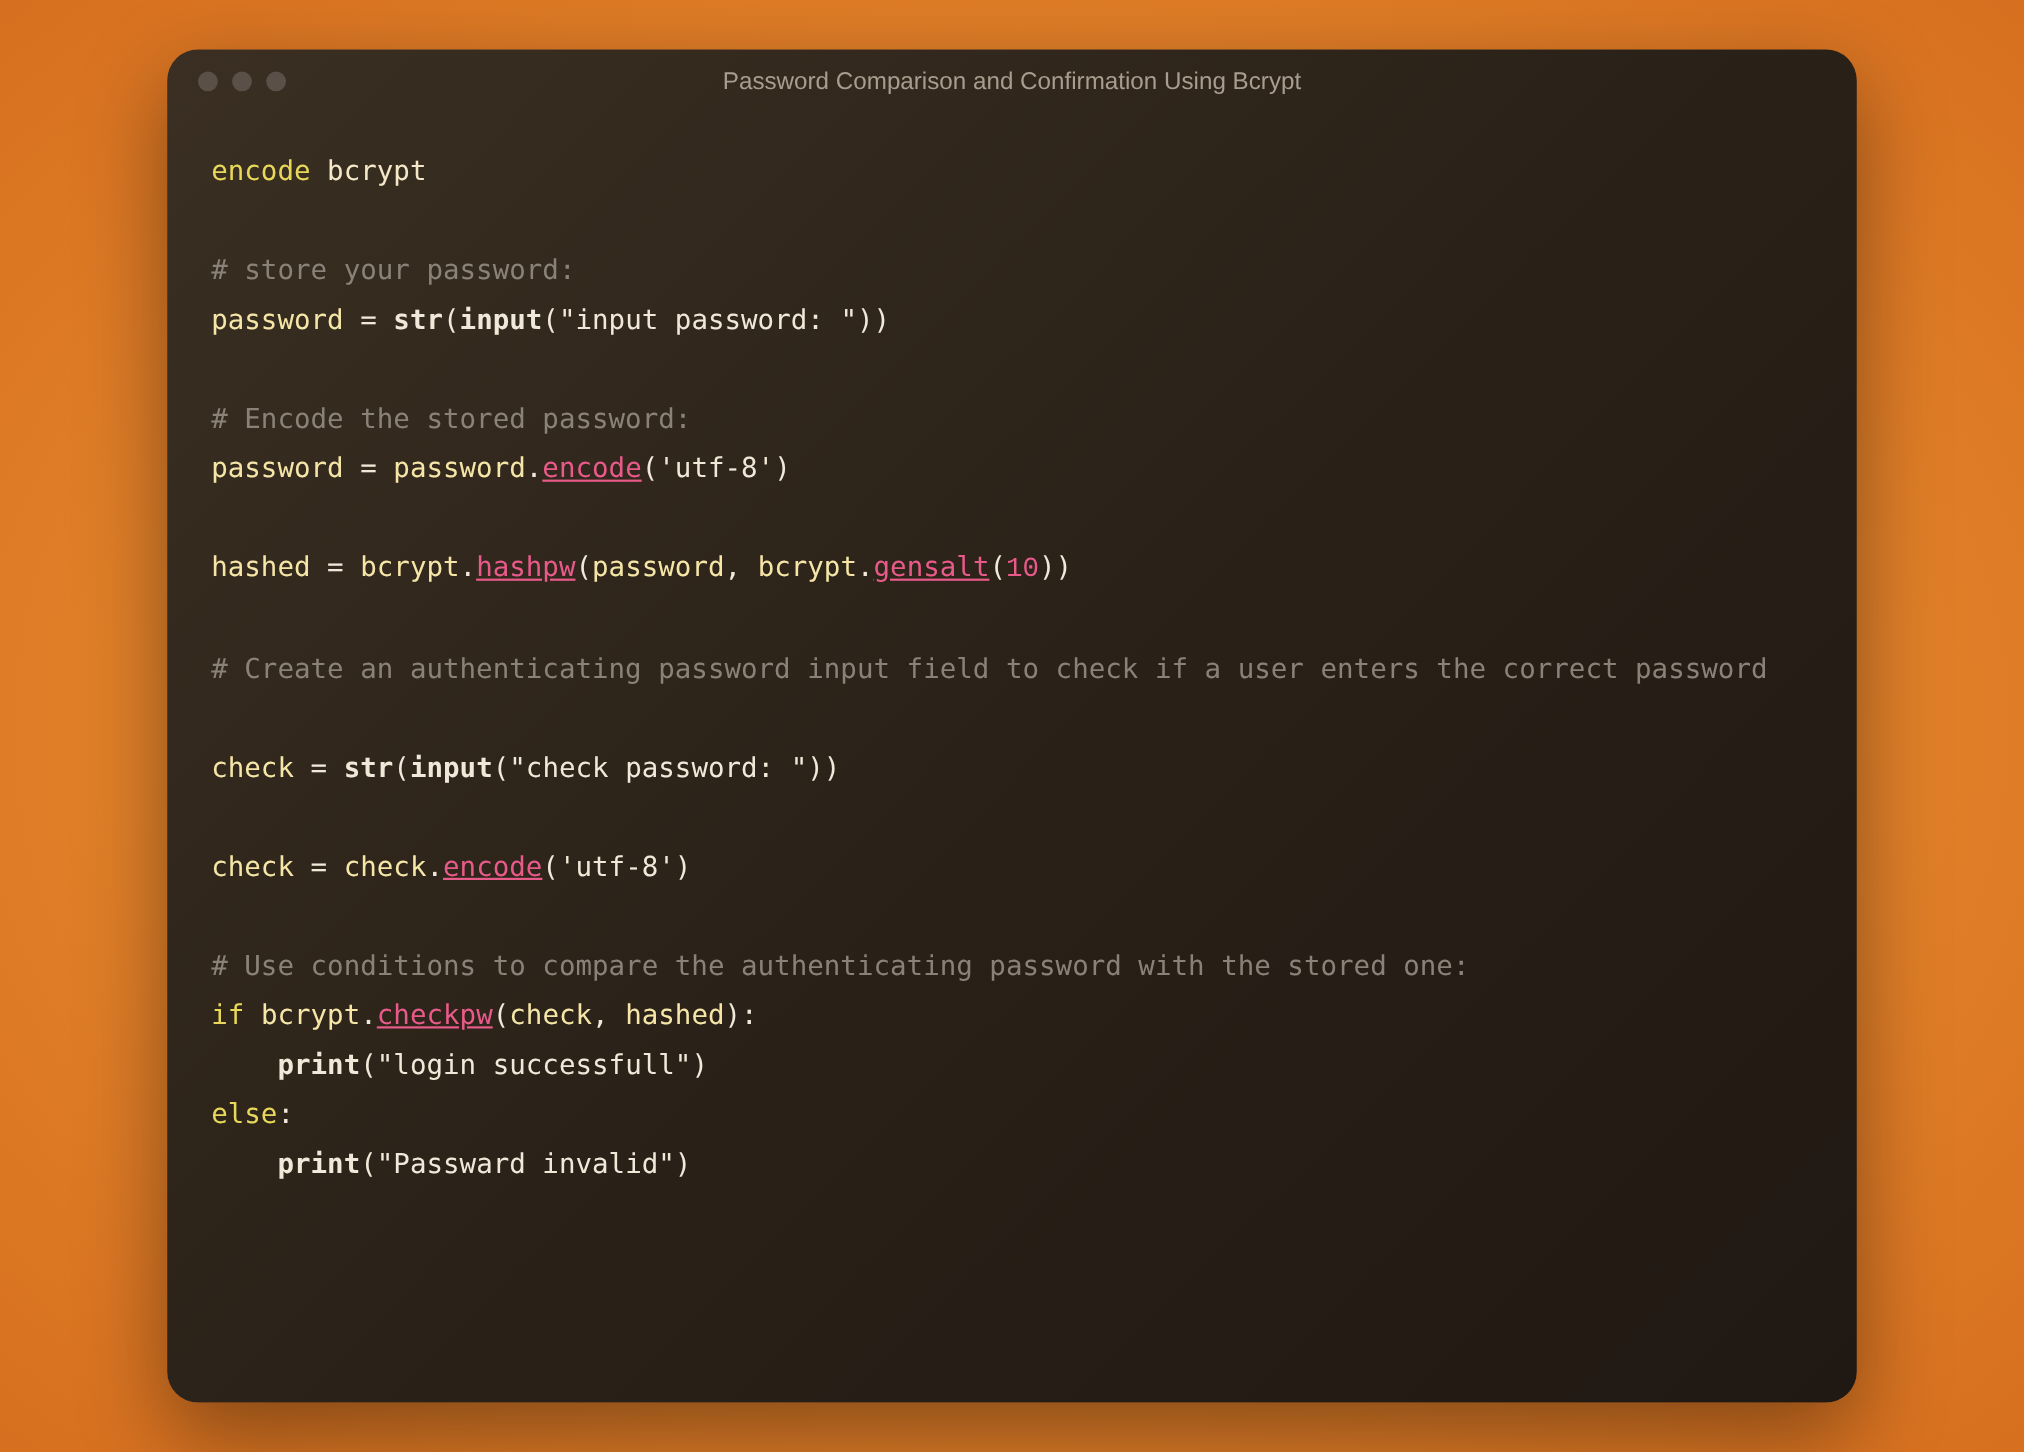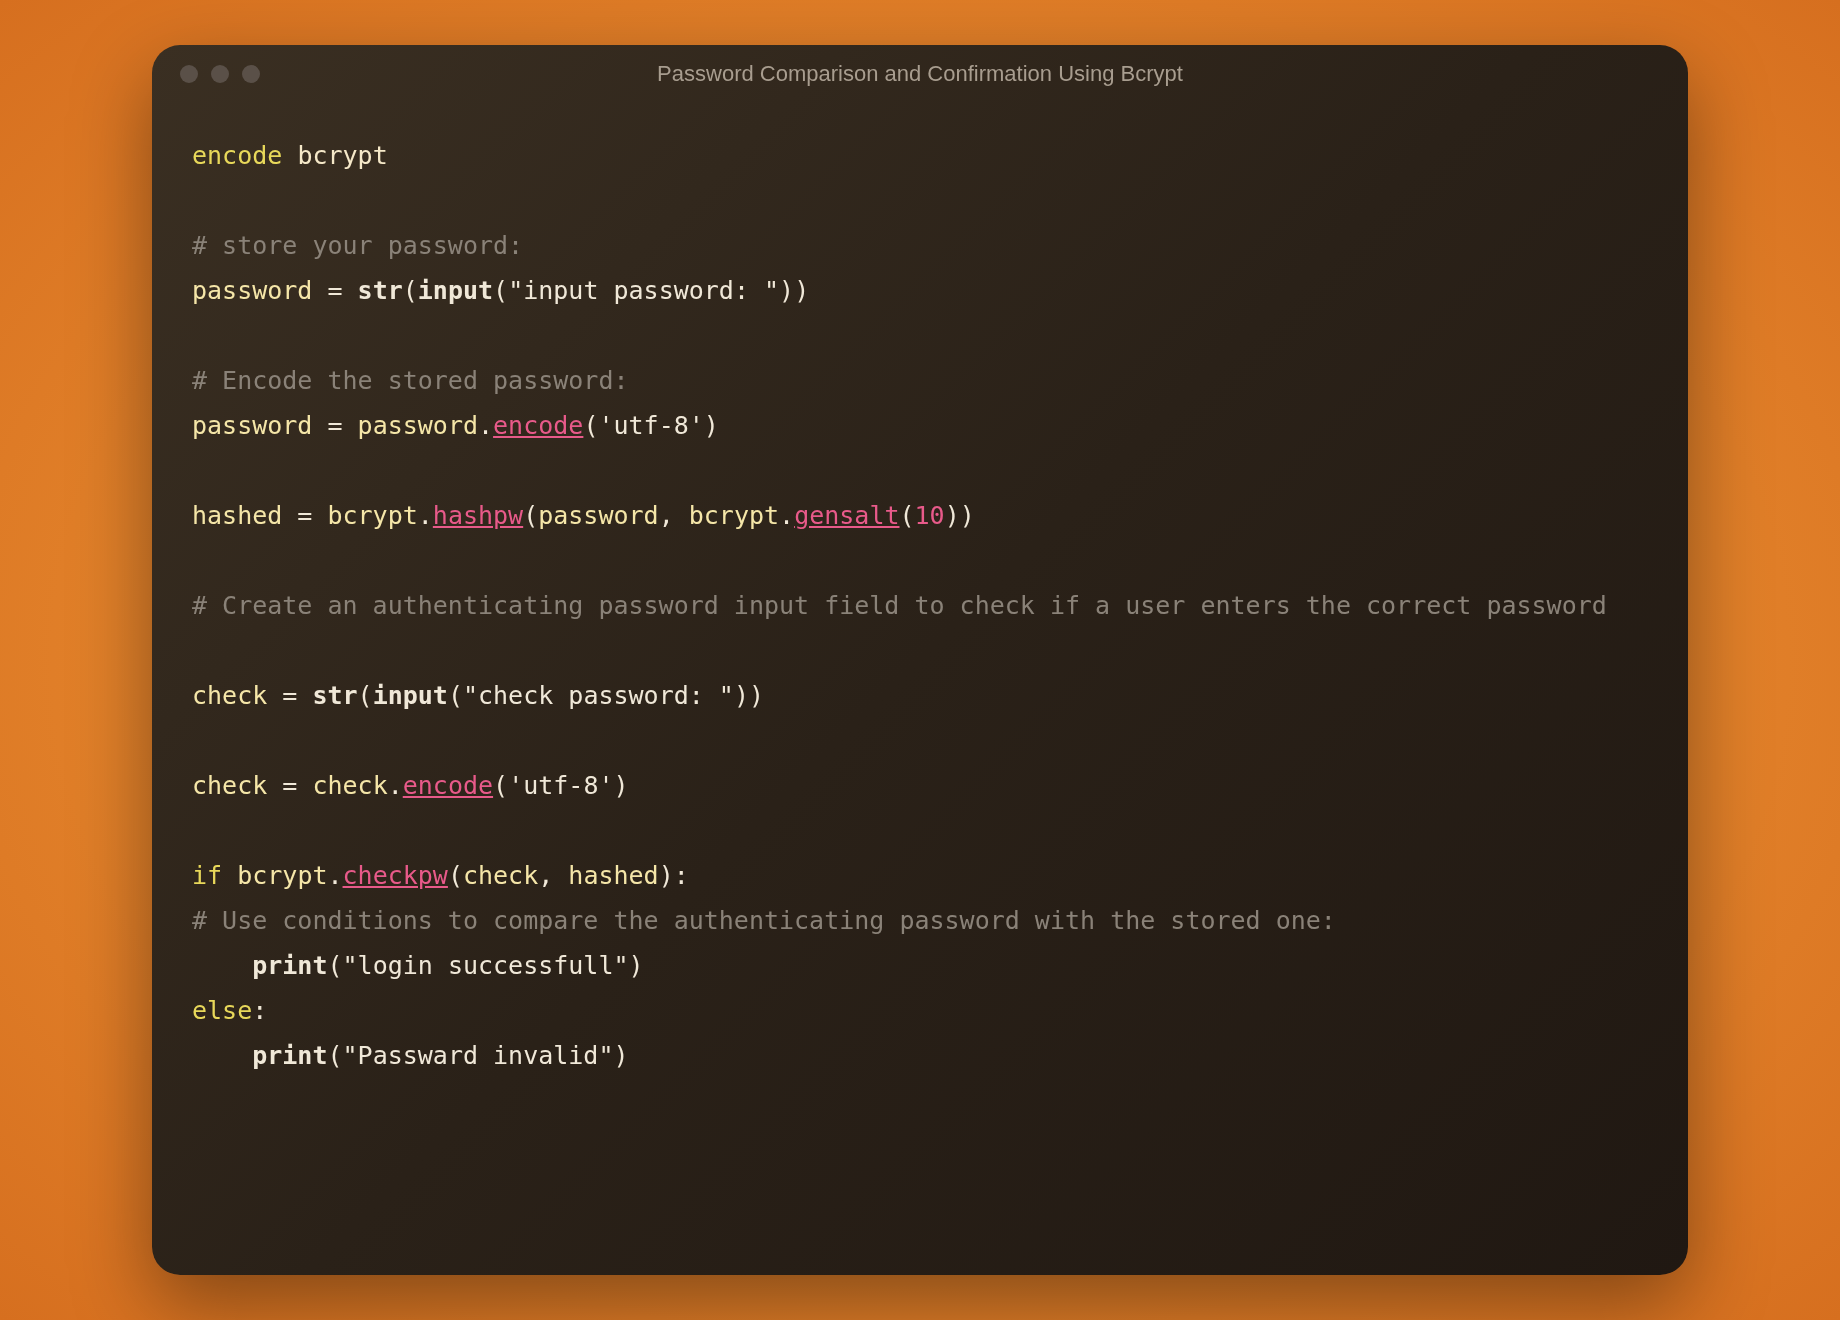"10" .num { font-family: none -> Liberation Mono, monospace }
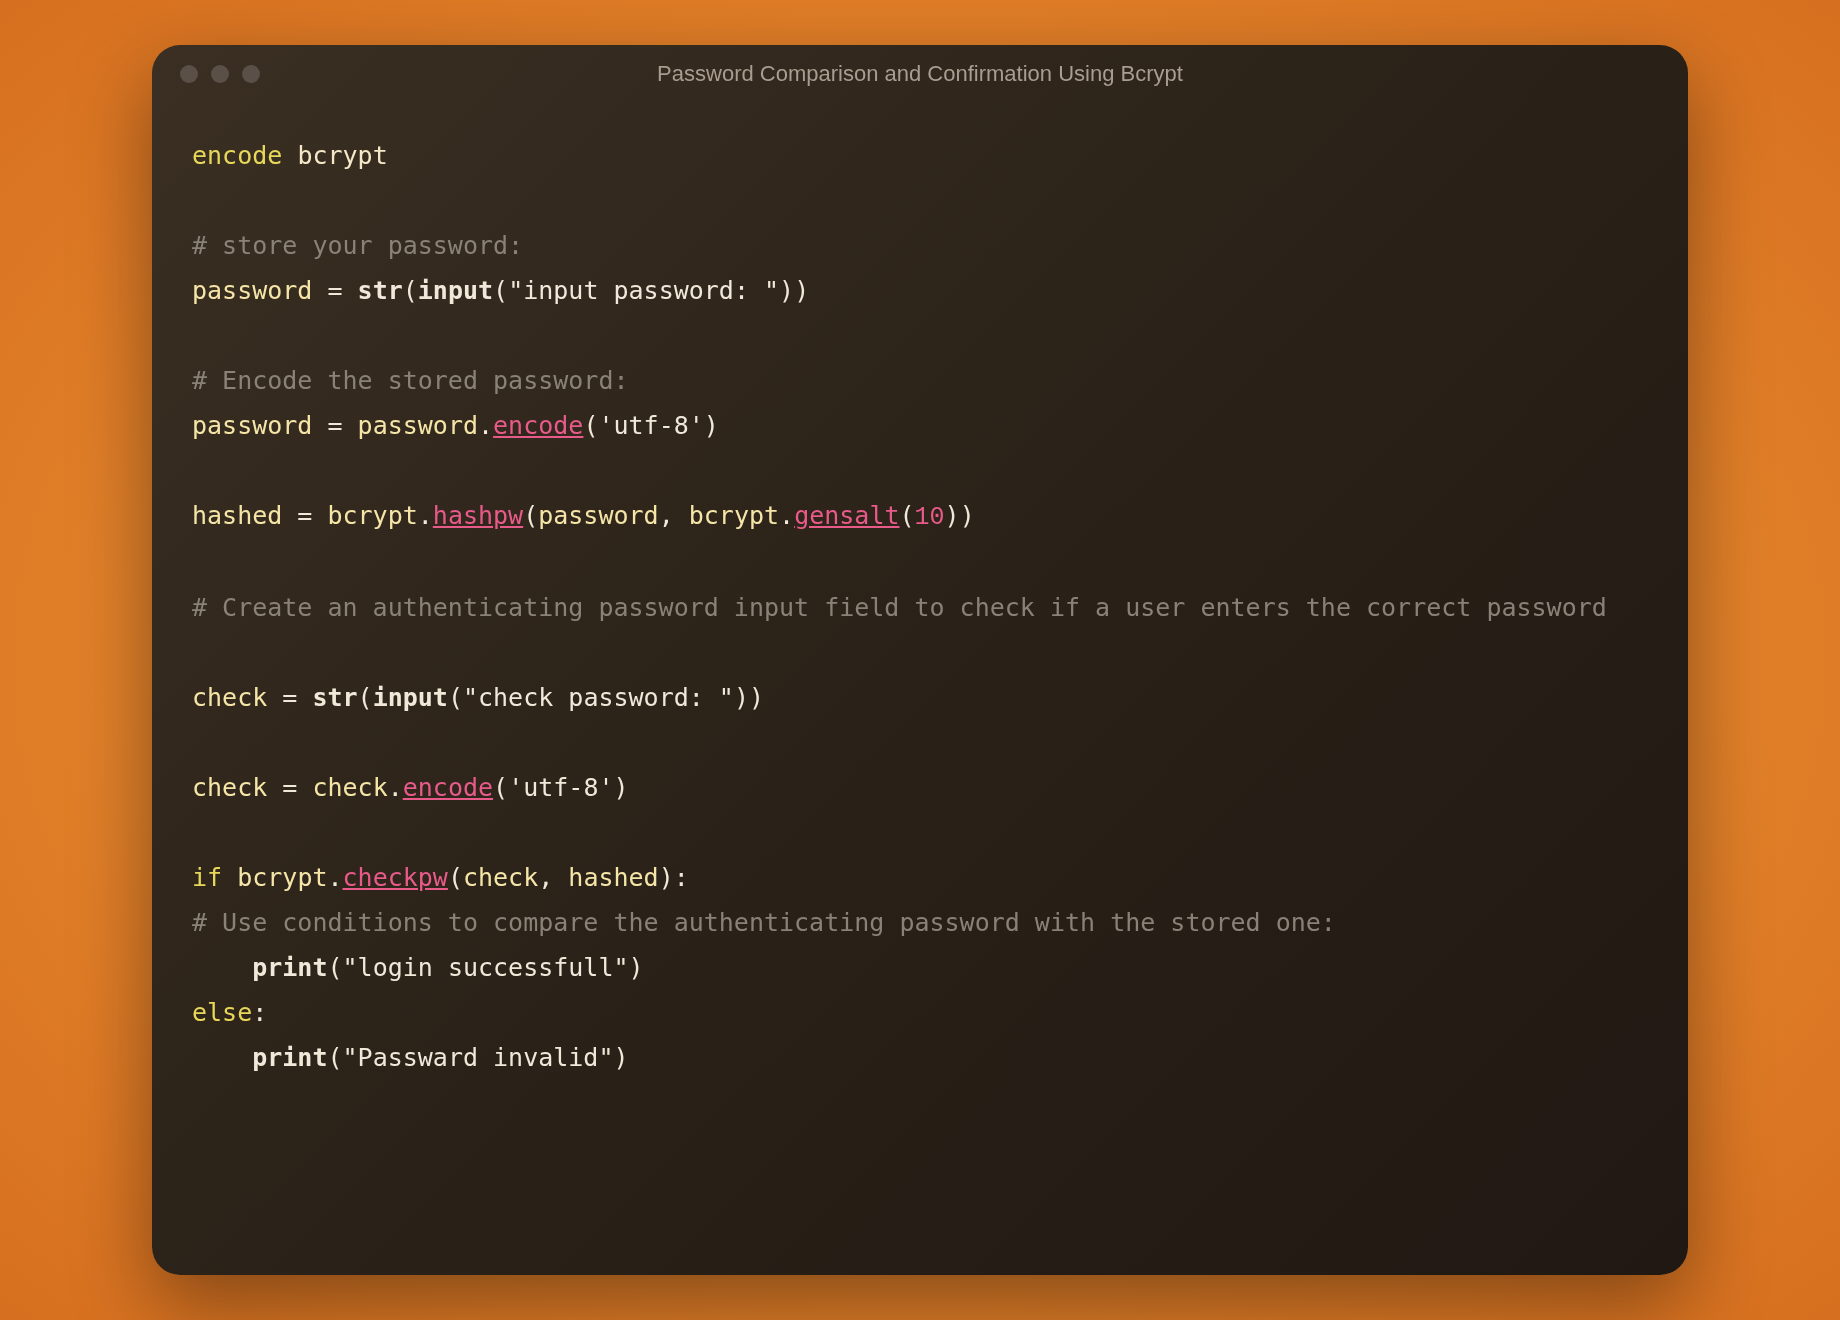"if bcrypt.checkpw(check, hashed):" div.line { order: before "# Use conditions to compare" -> after "# Use conditions to compare" }
